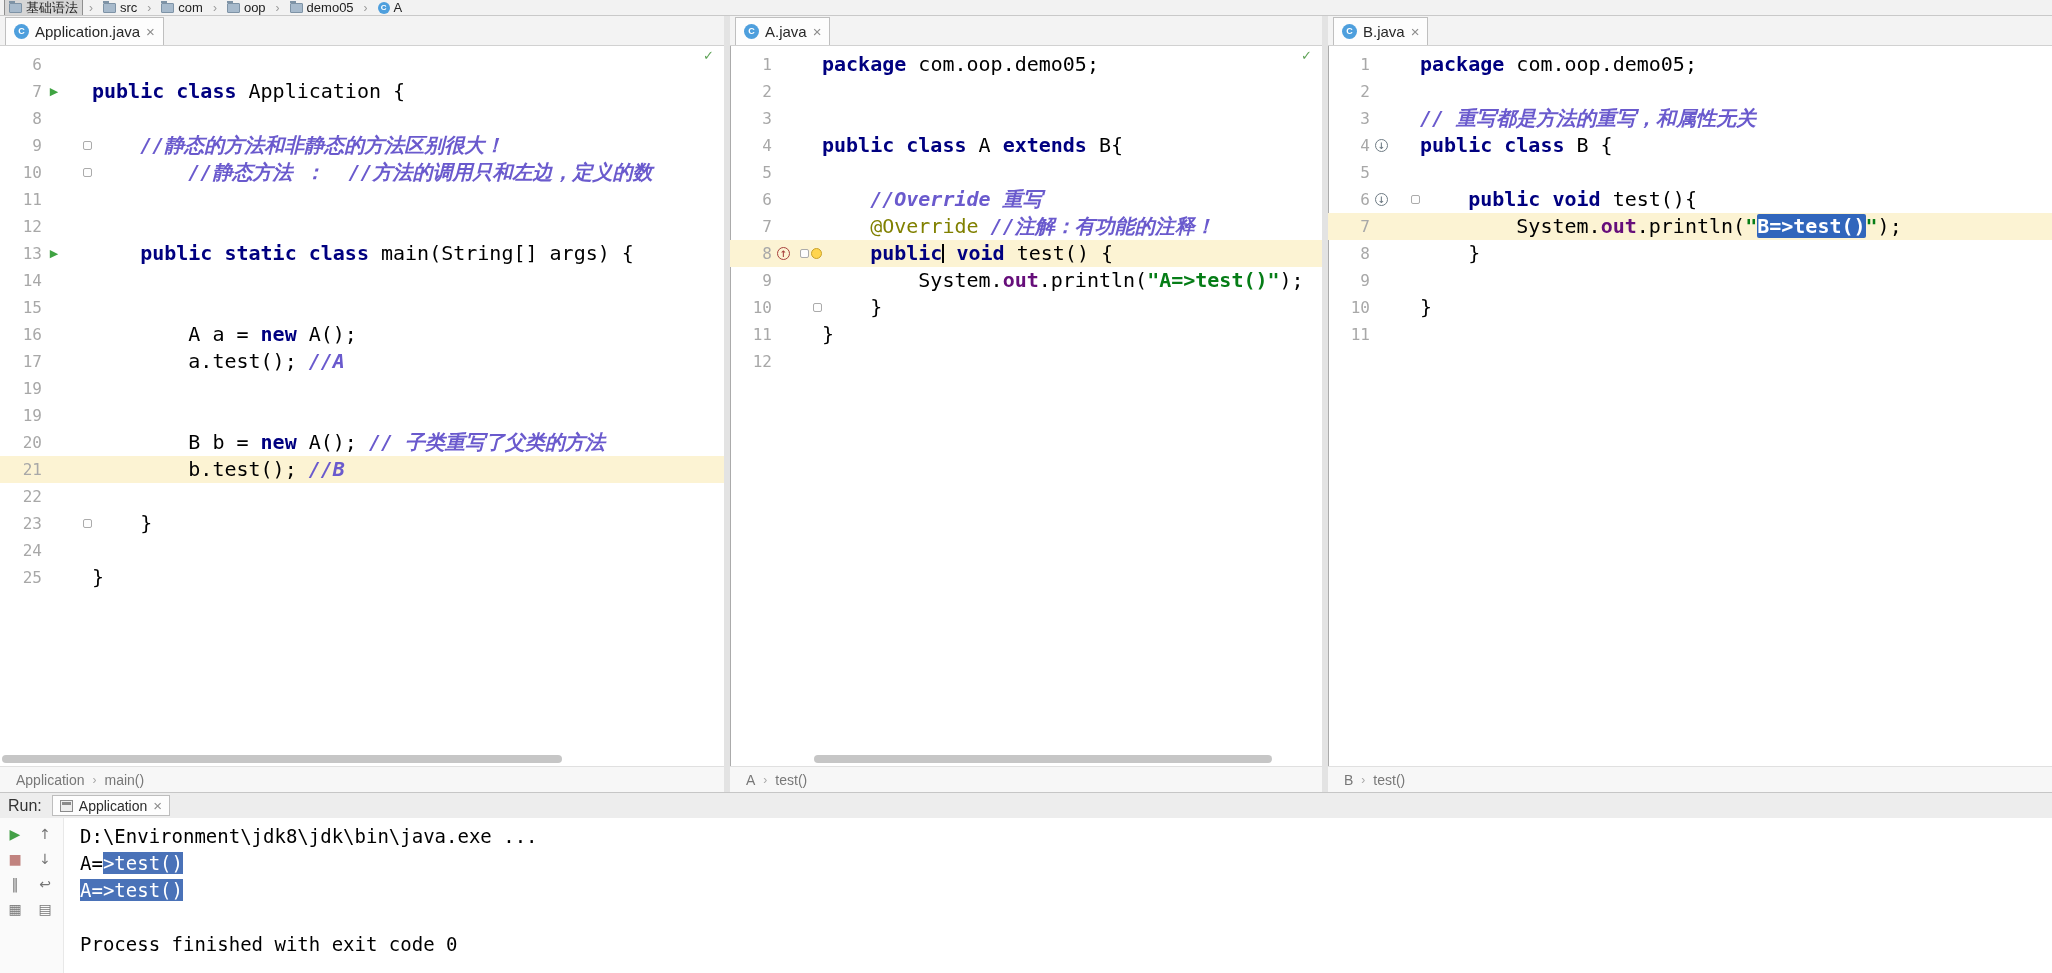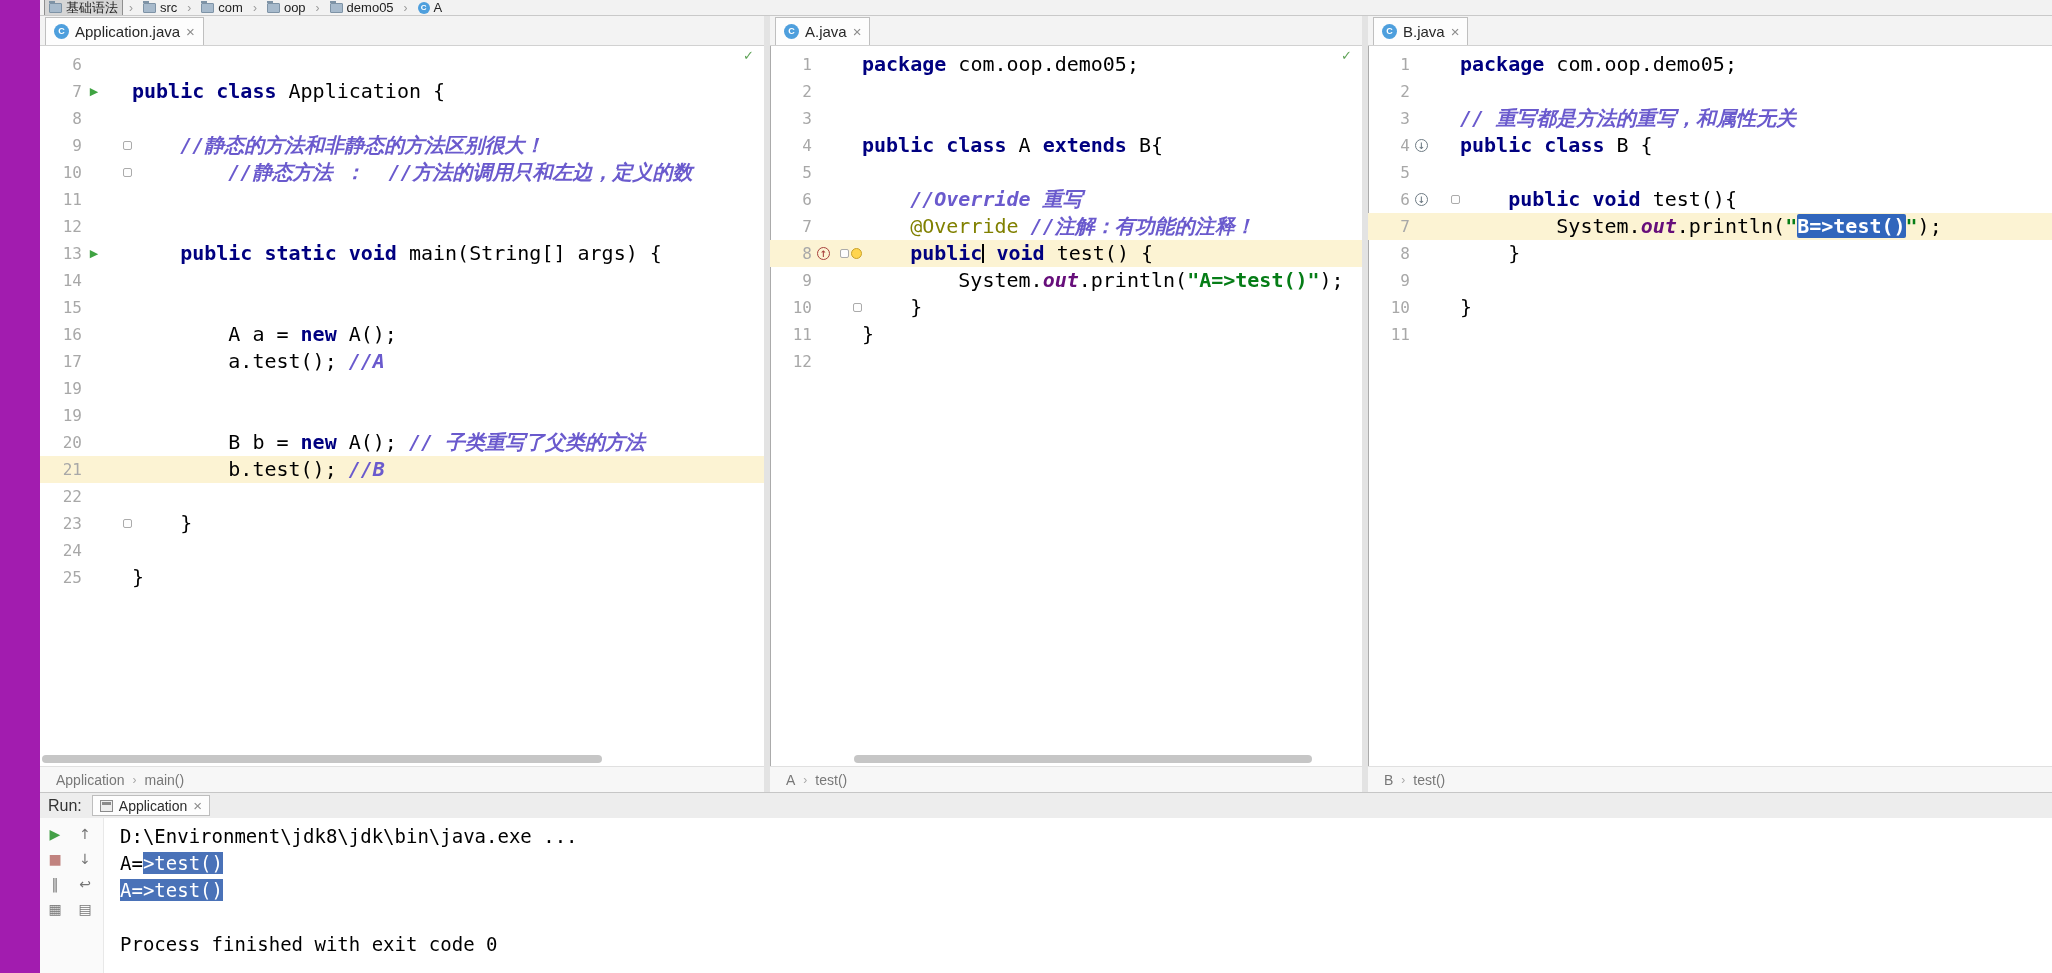"基础语法" .app { background: #a21caf -> #8b5cf6; padding-left: 40px -> none }
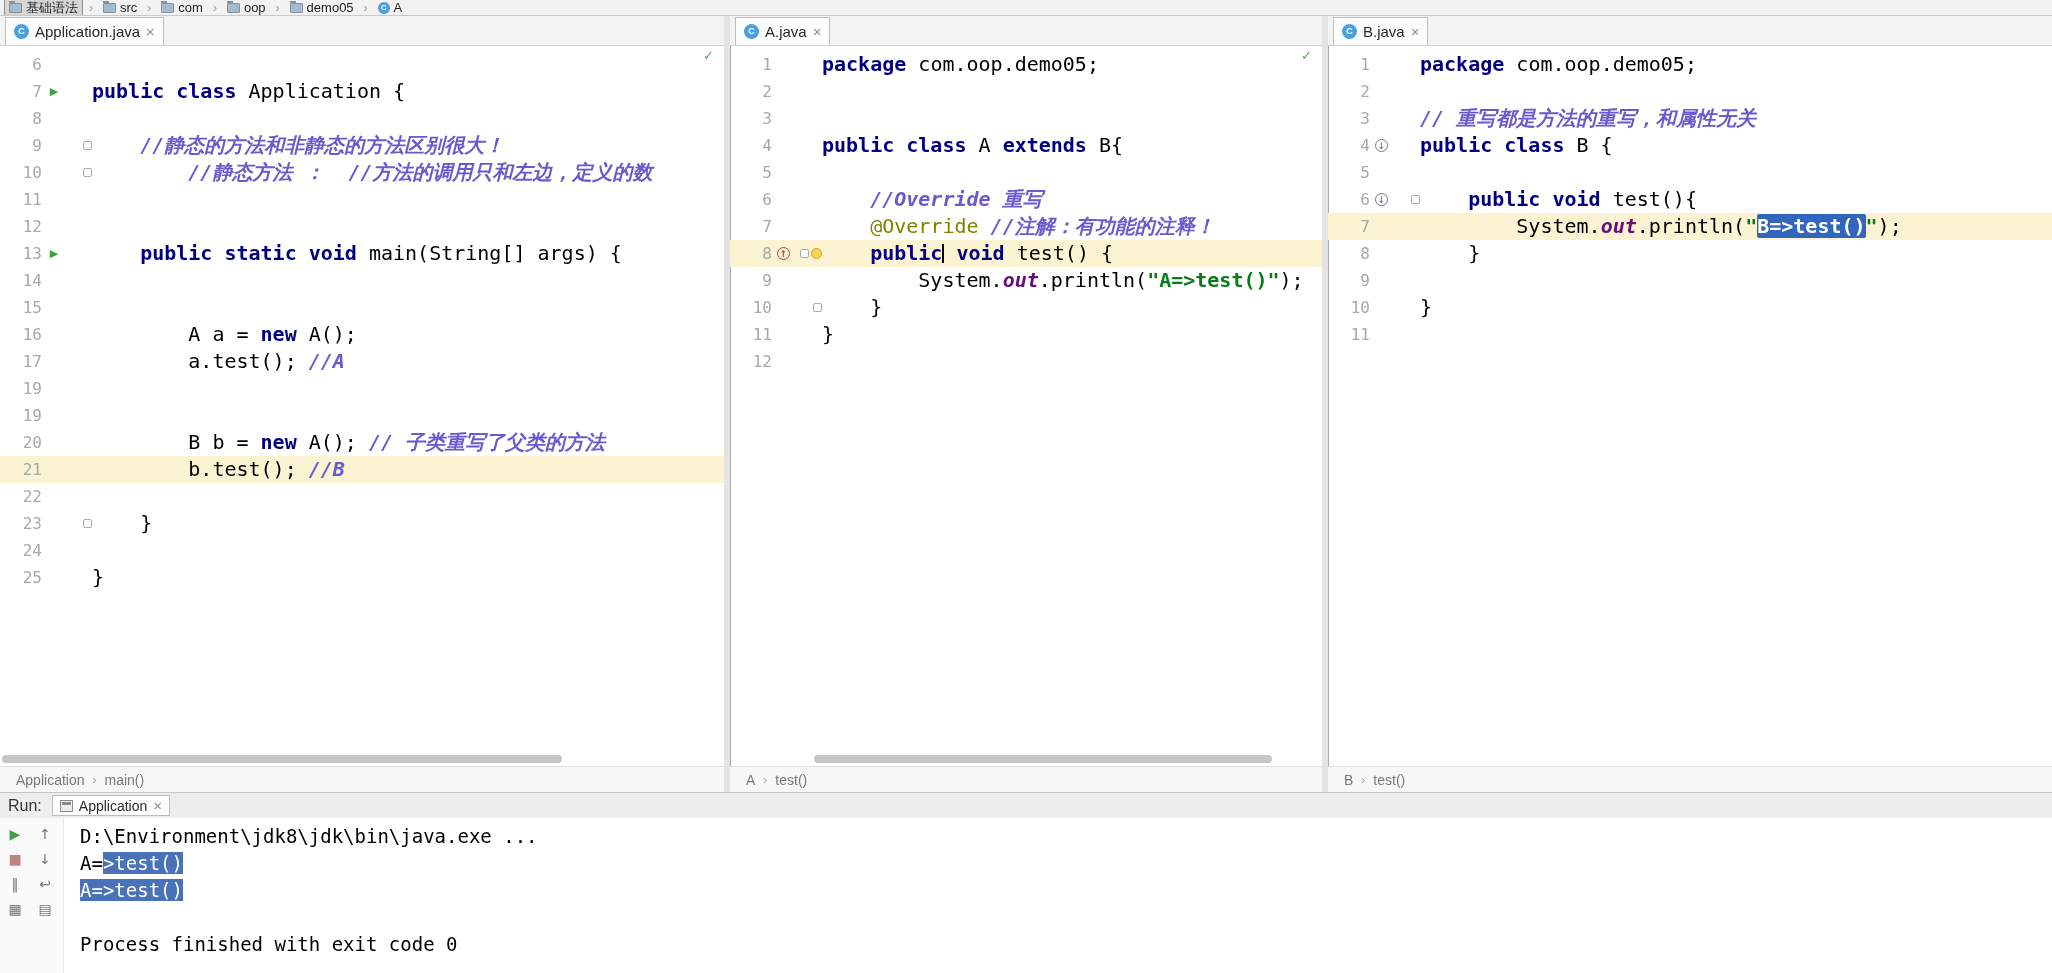"out" .t-f { font-style: italic -> none }
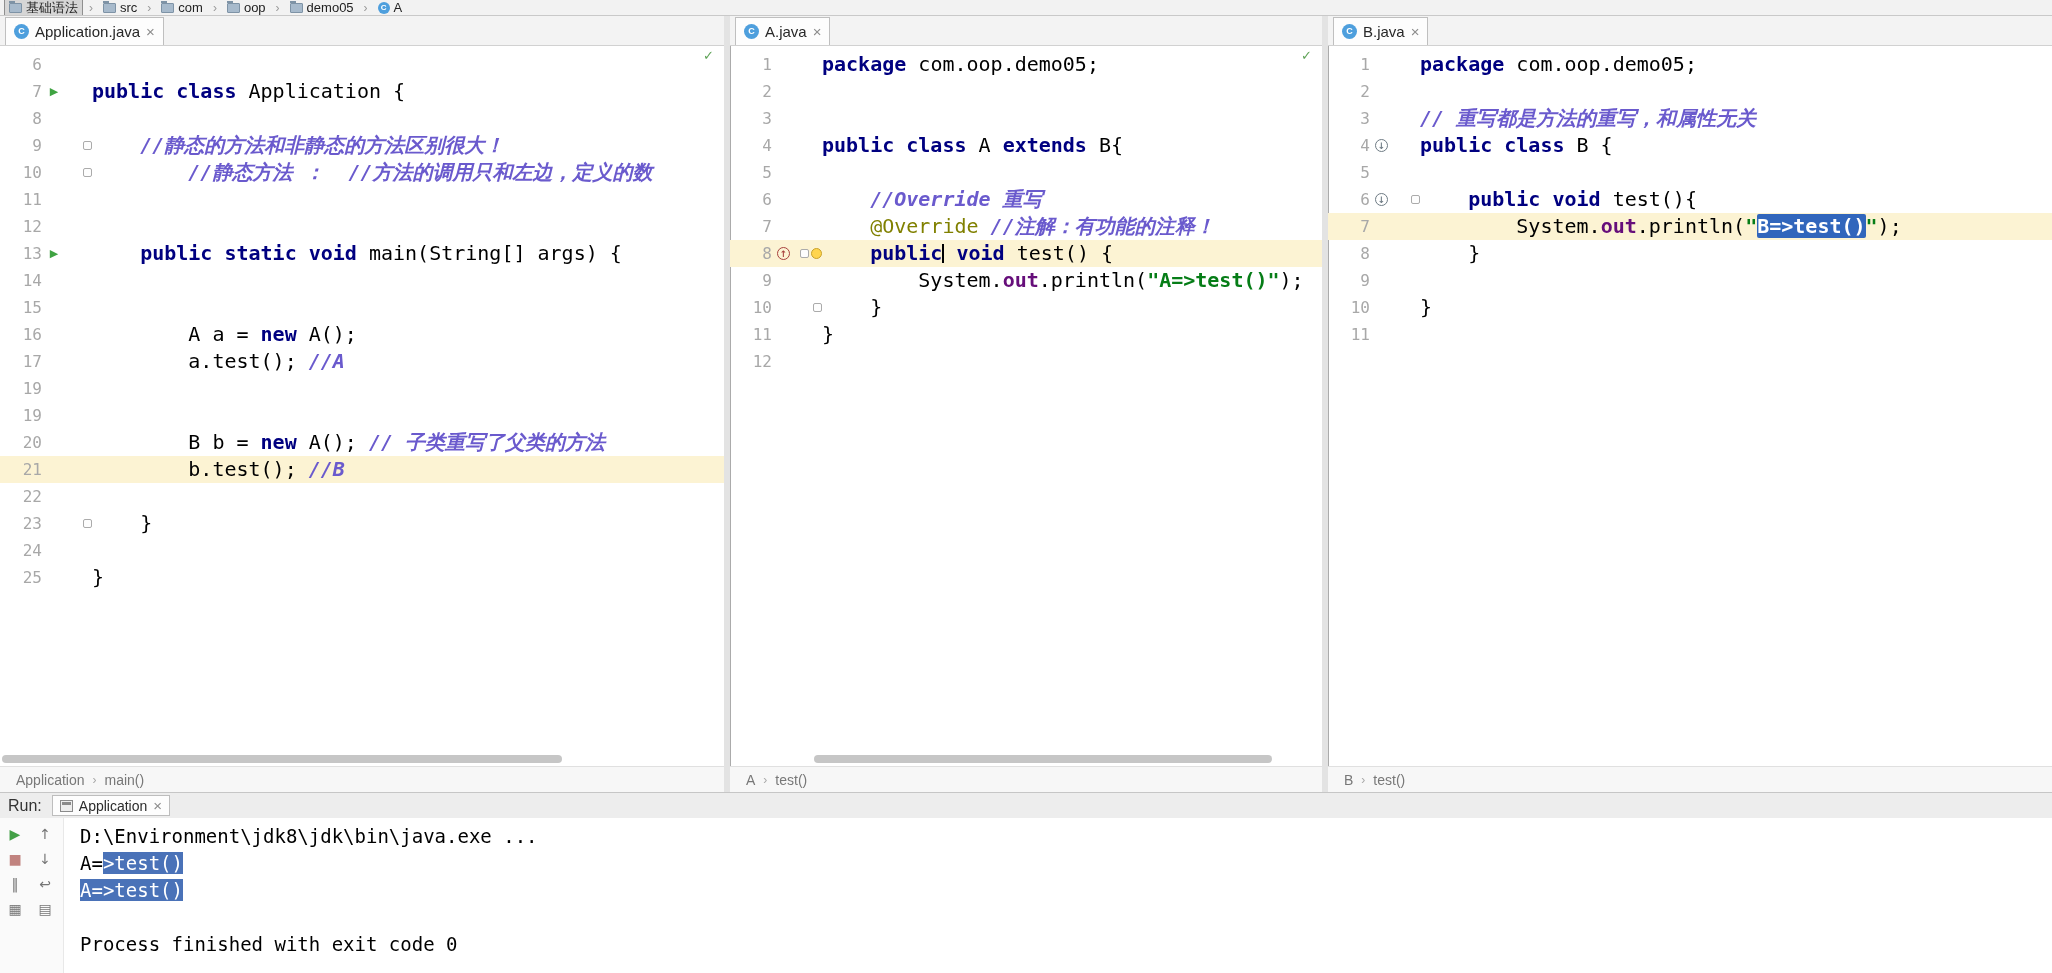"public static void" span.t-kw { text: void -> class }
